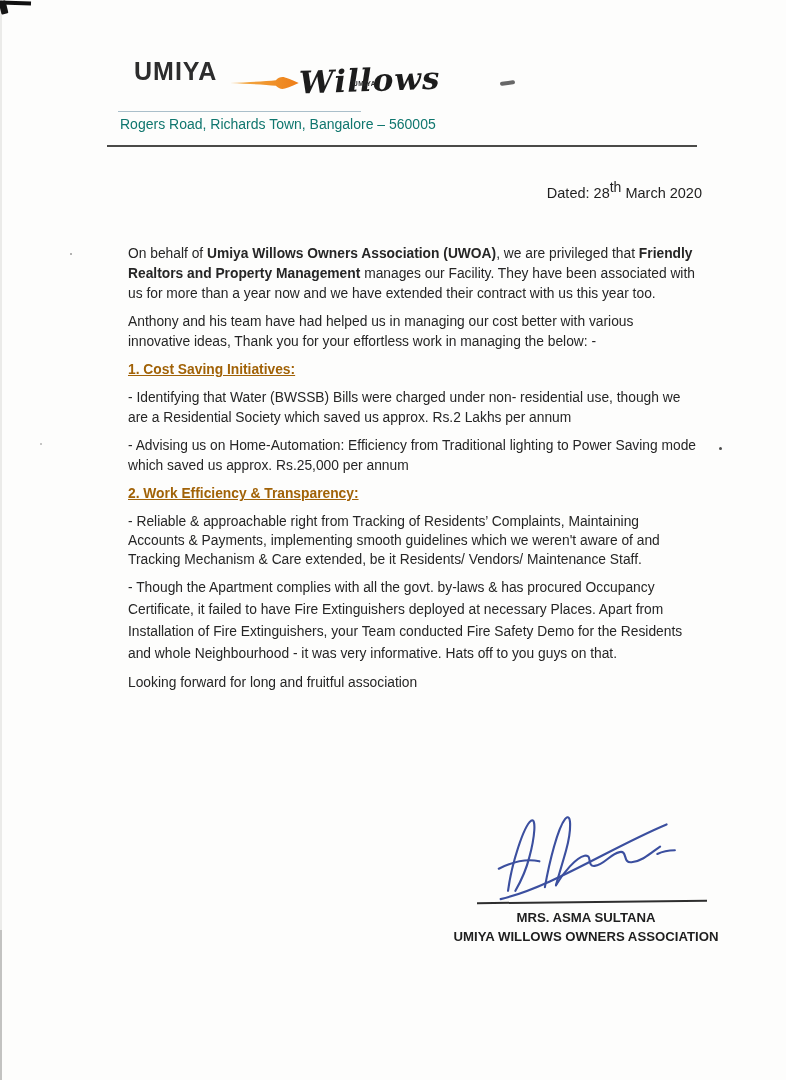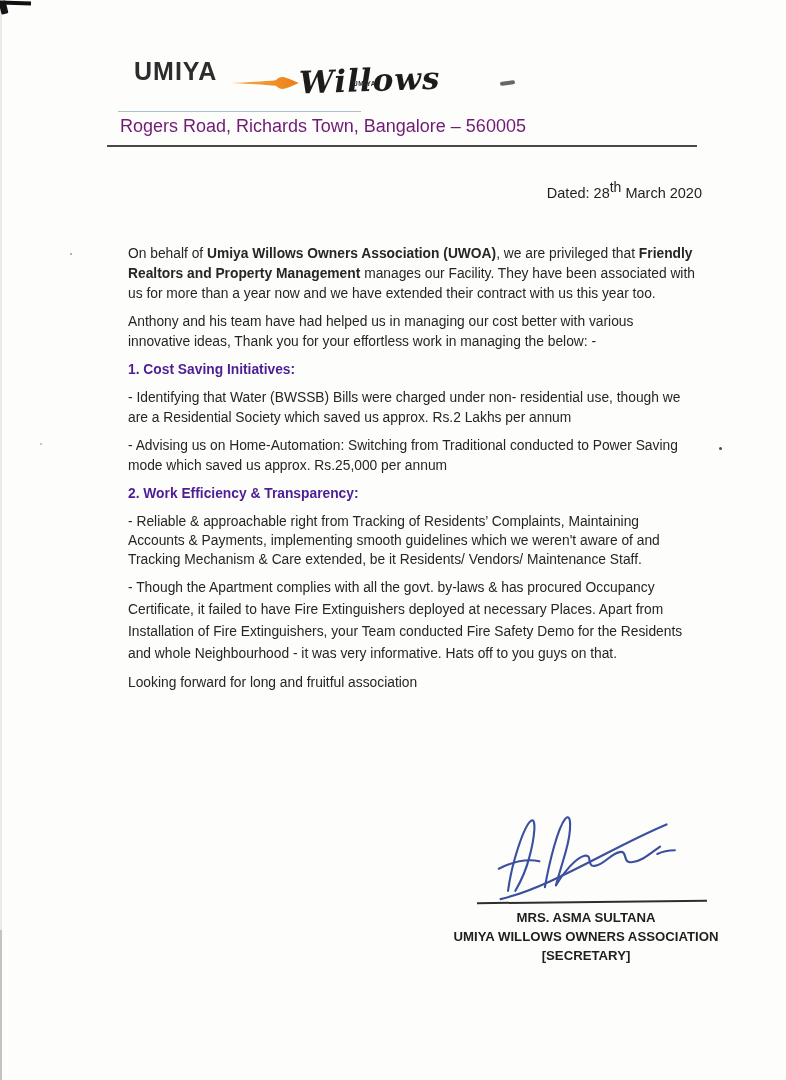"Rogers Road, Richards Town, Bangalore" .address { color: #701a75 -> #0f766e; font-size: 18px -> 14px }
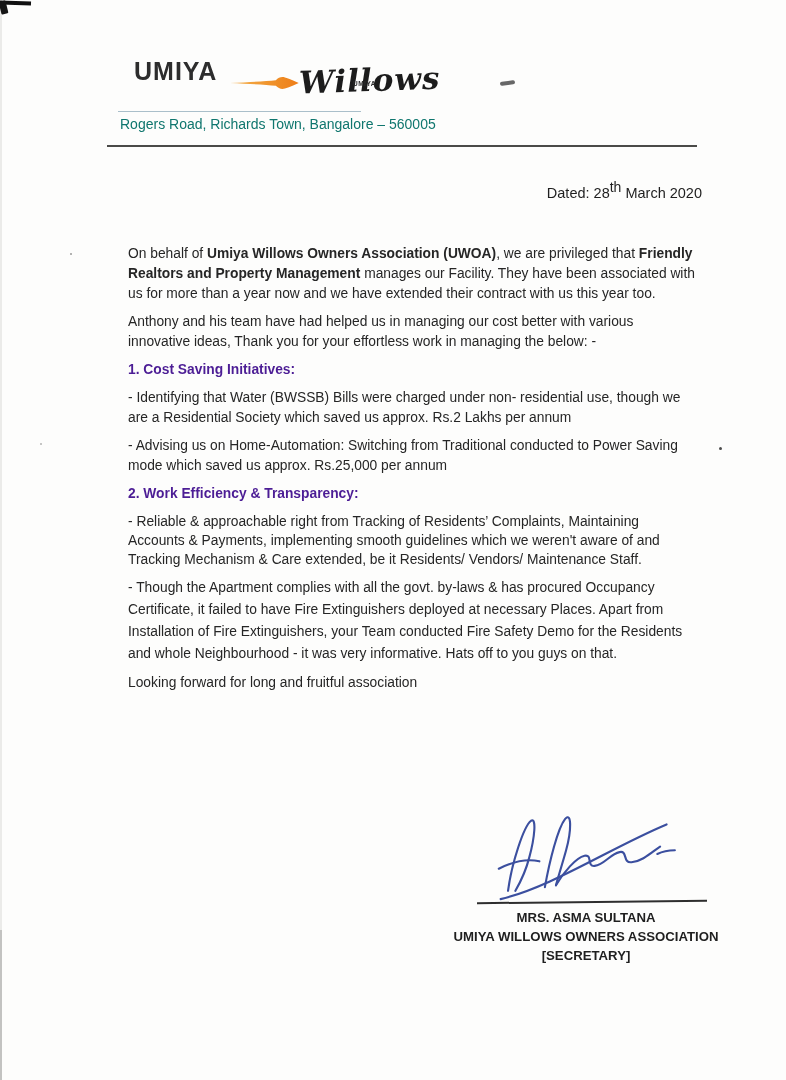"1. Cost Saving Initiatives:" .sec-h { color: #4c1d95 -> #a16207; text-decoration: none -> underline }
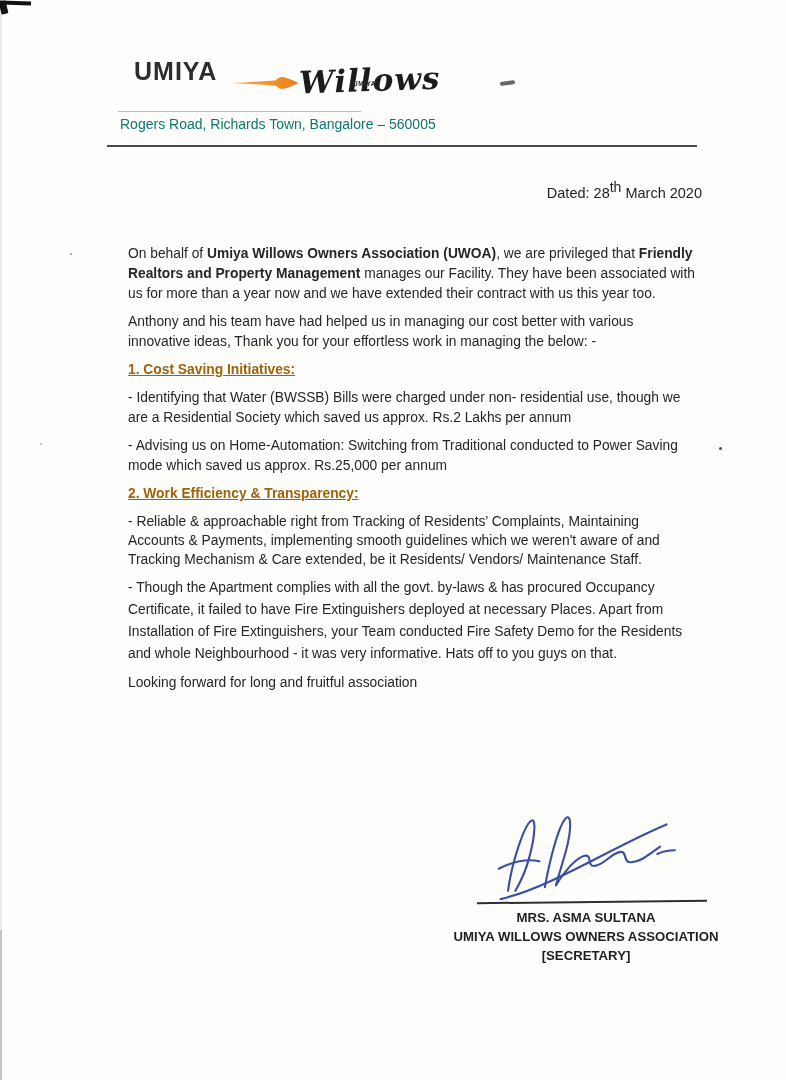"- Advising us on Home-Automation:" p.b-1b { text: Switching from Traditional conducted -> Efficiency from Traditional lighting }
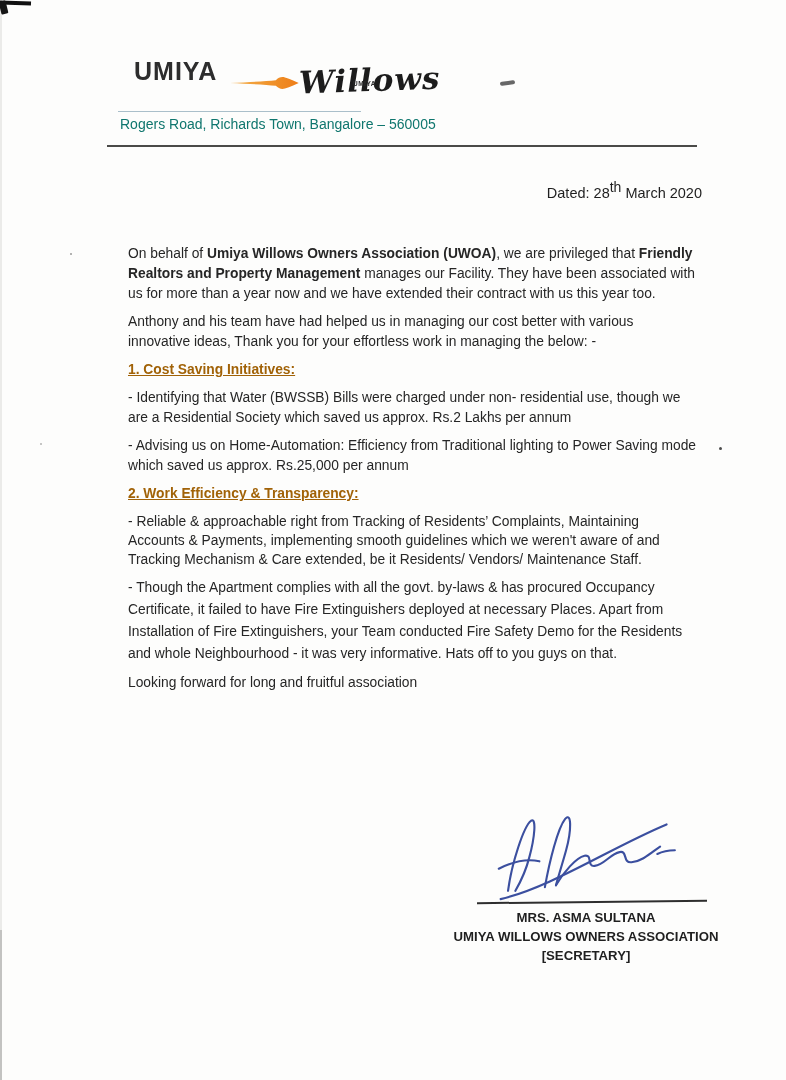"[SECRETARY]" div { html: <div>[SECRETARY]</div> -> none }
